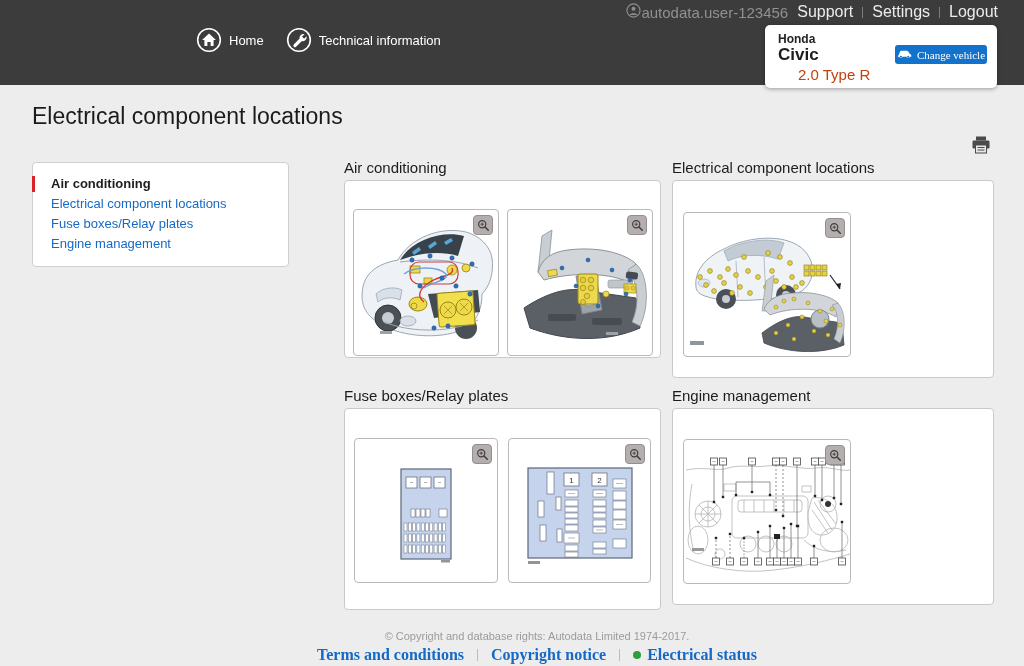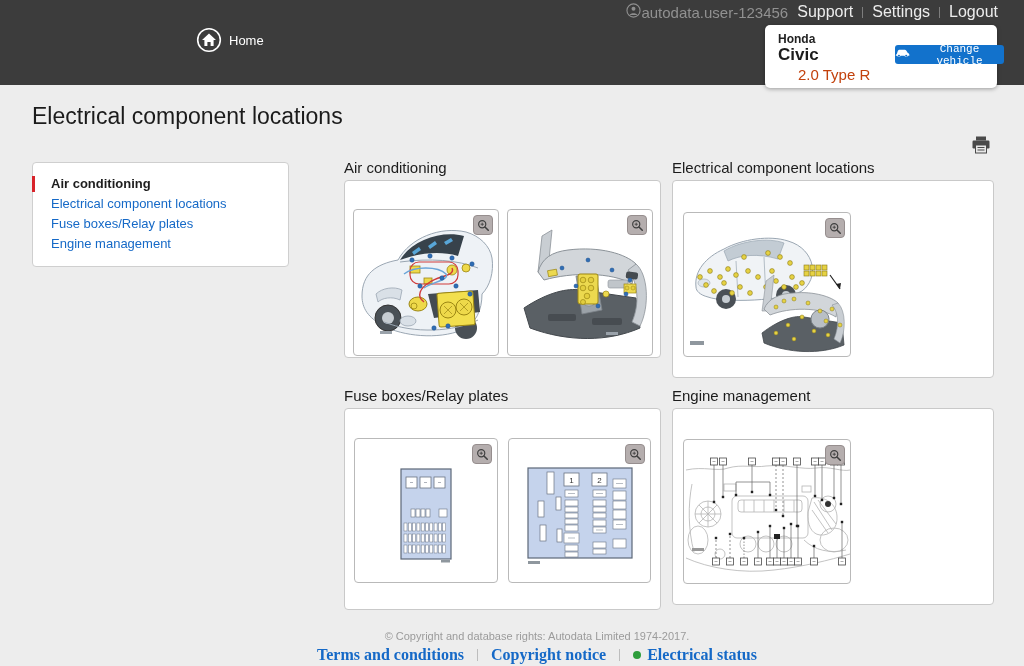"Technical information" div.nav-item { html: none -> <div> <span> <svg> <circle></circle> <path></path> </svg> </span> <span>Technical information</span> </div> }
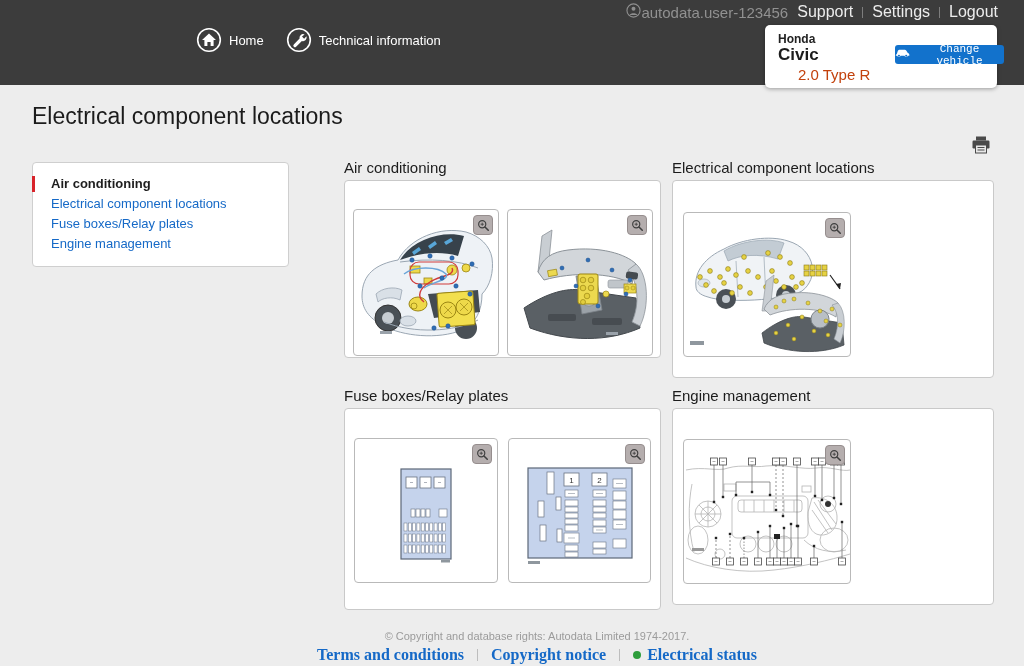"Change vehicle" .change-vehicle-btn { font-family: Liberation Mono, monospace -> Liberation Serif, serif; width: 109px -> 92px }
